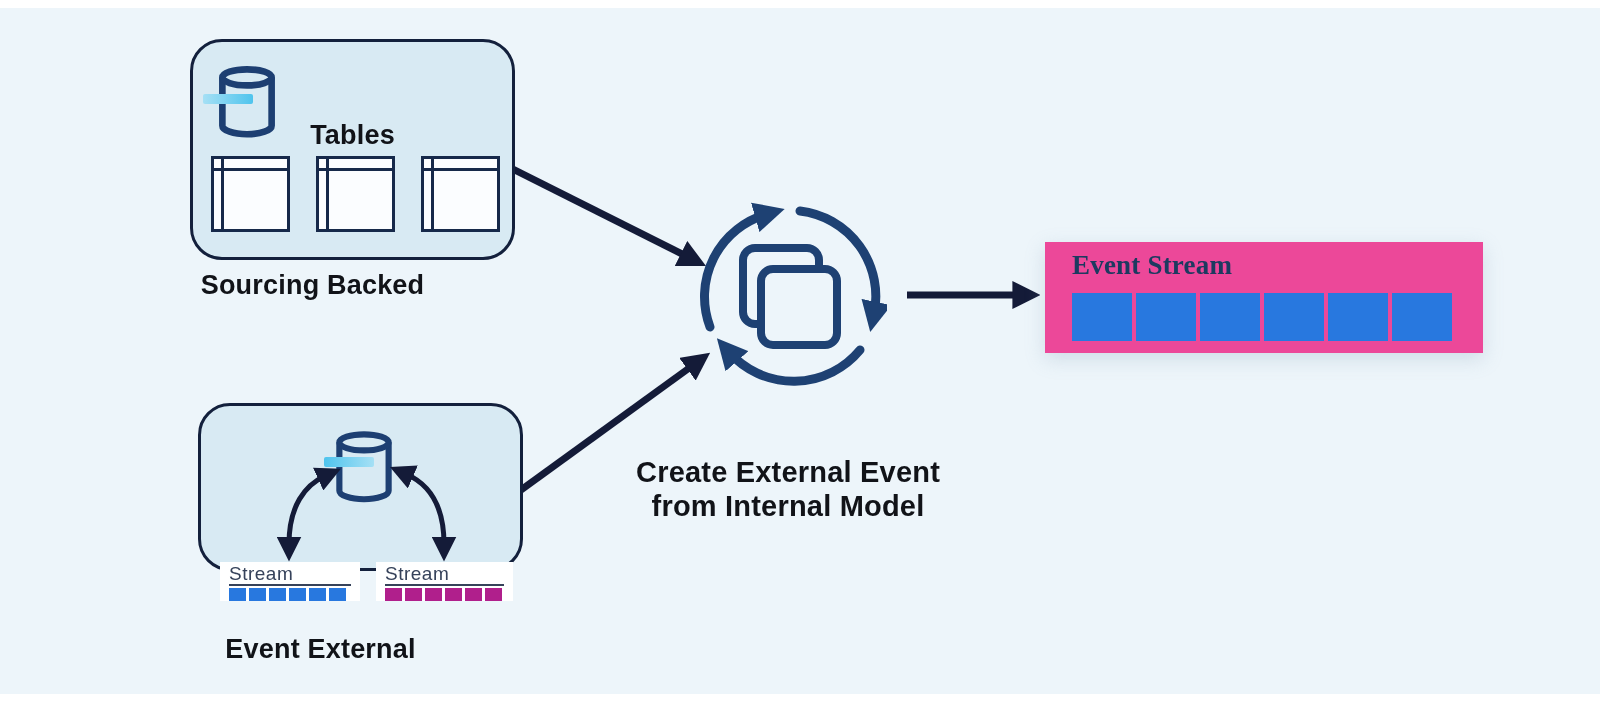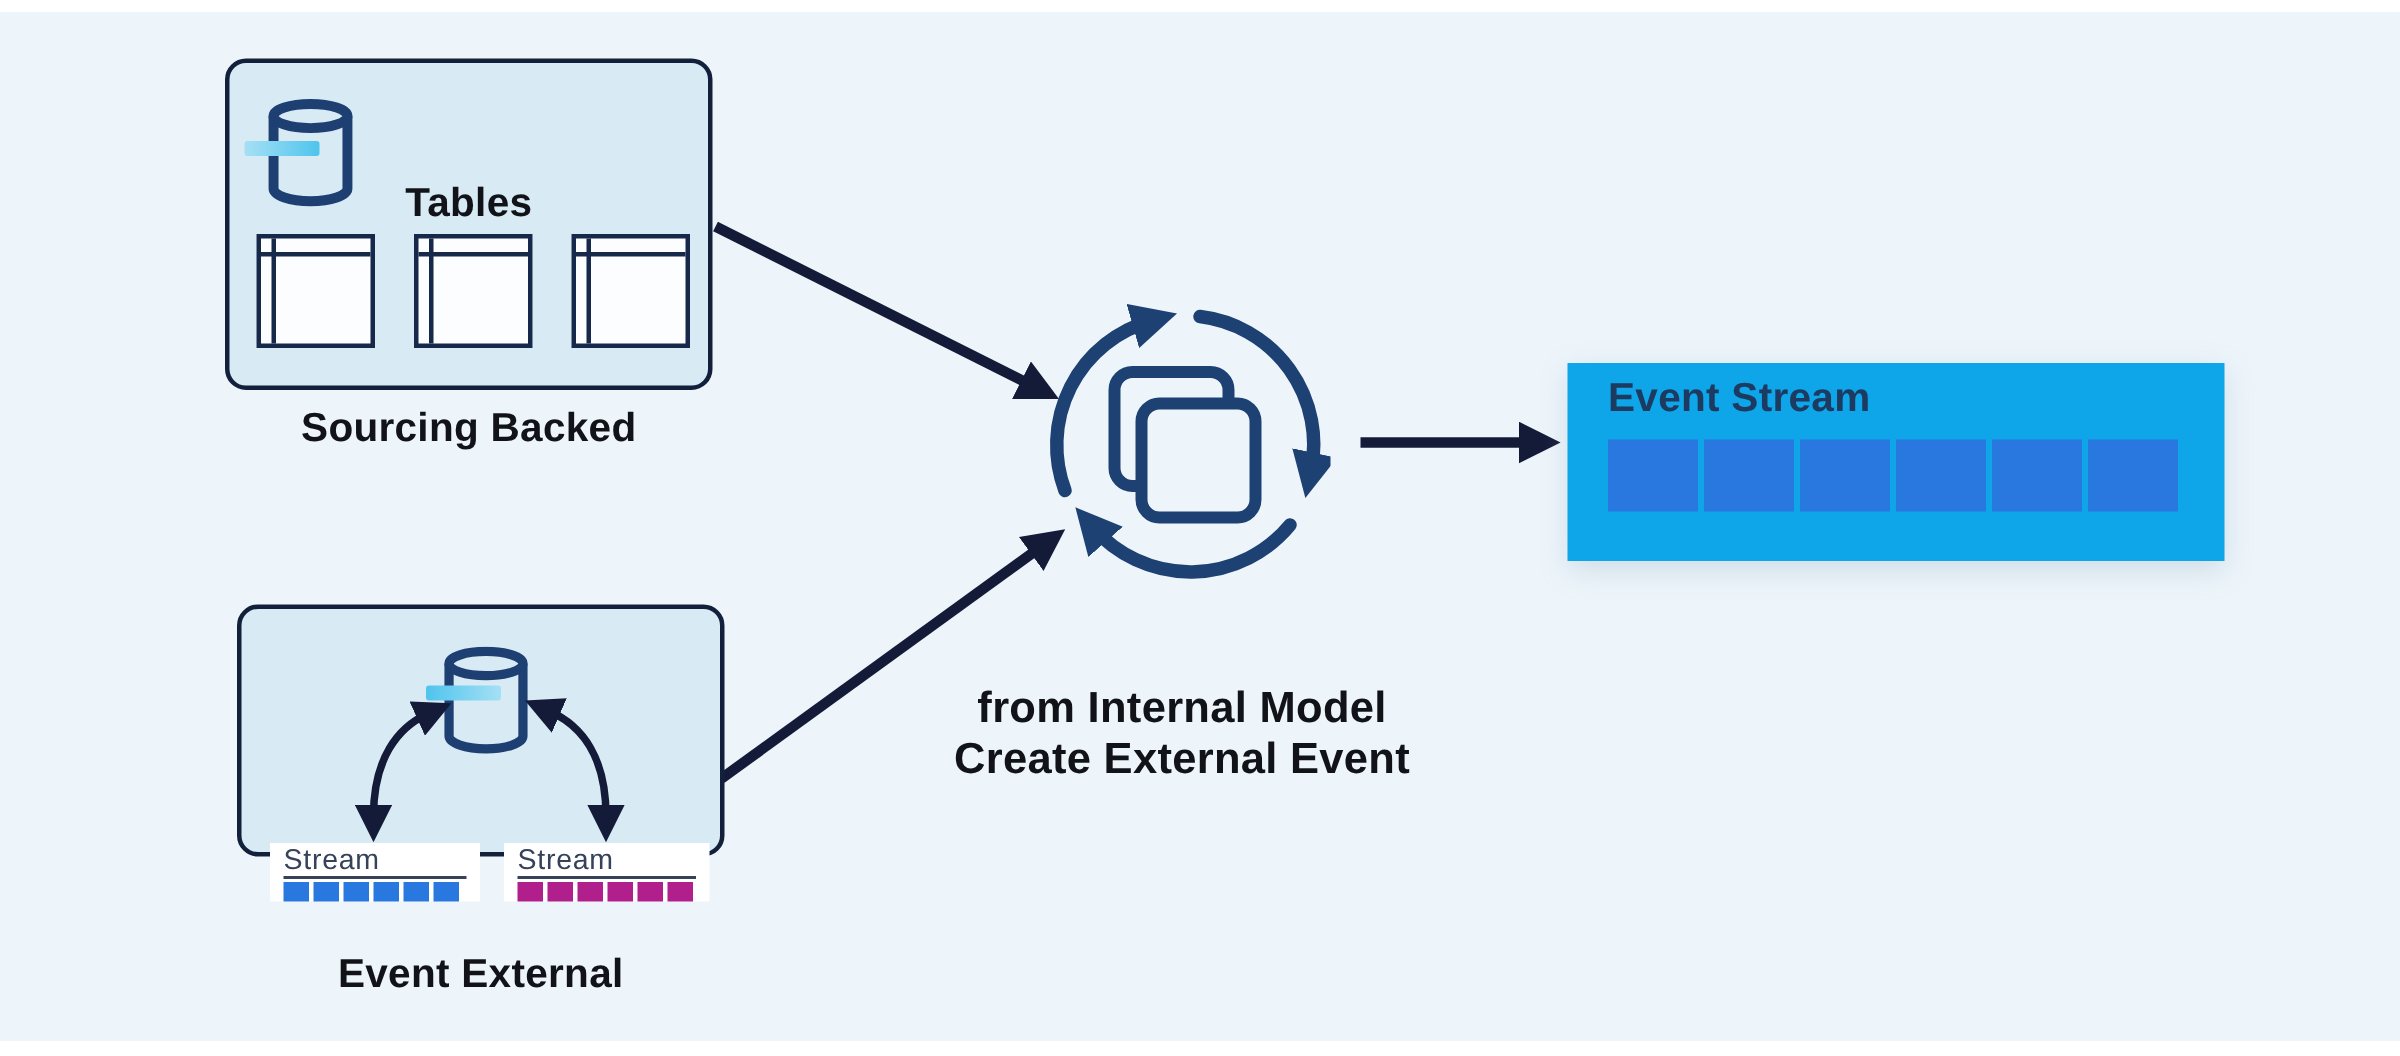"Tables" .group-box { border-radius: 14px -> 32px; margin-left: none -> 40px }
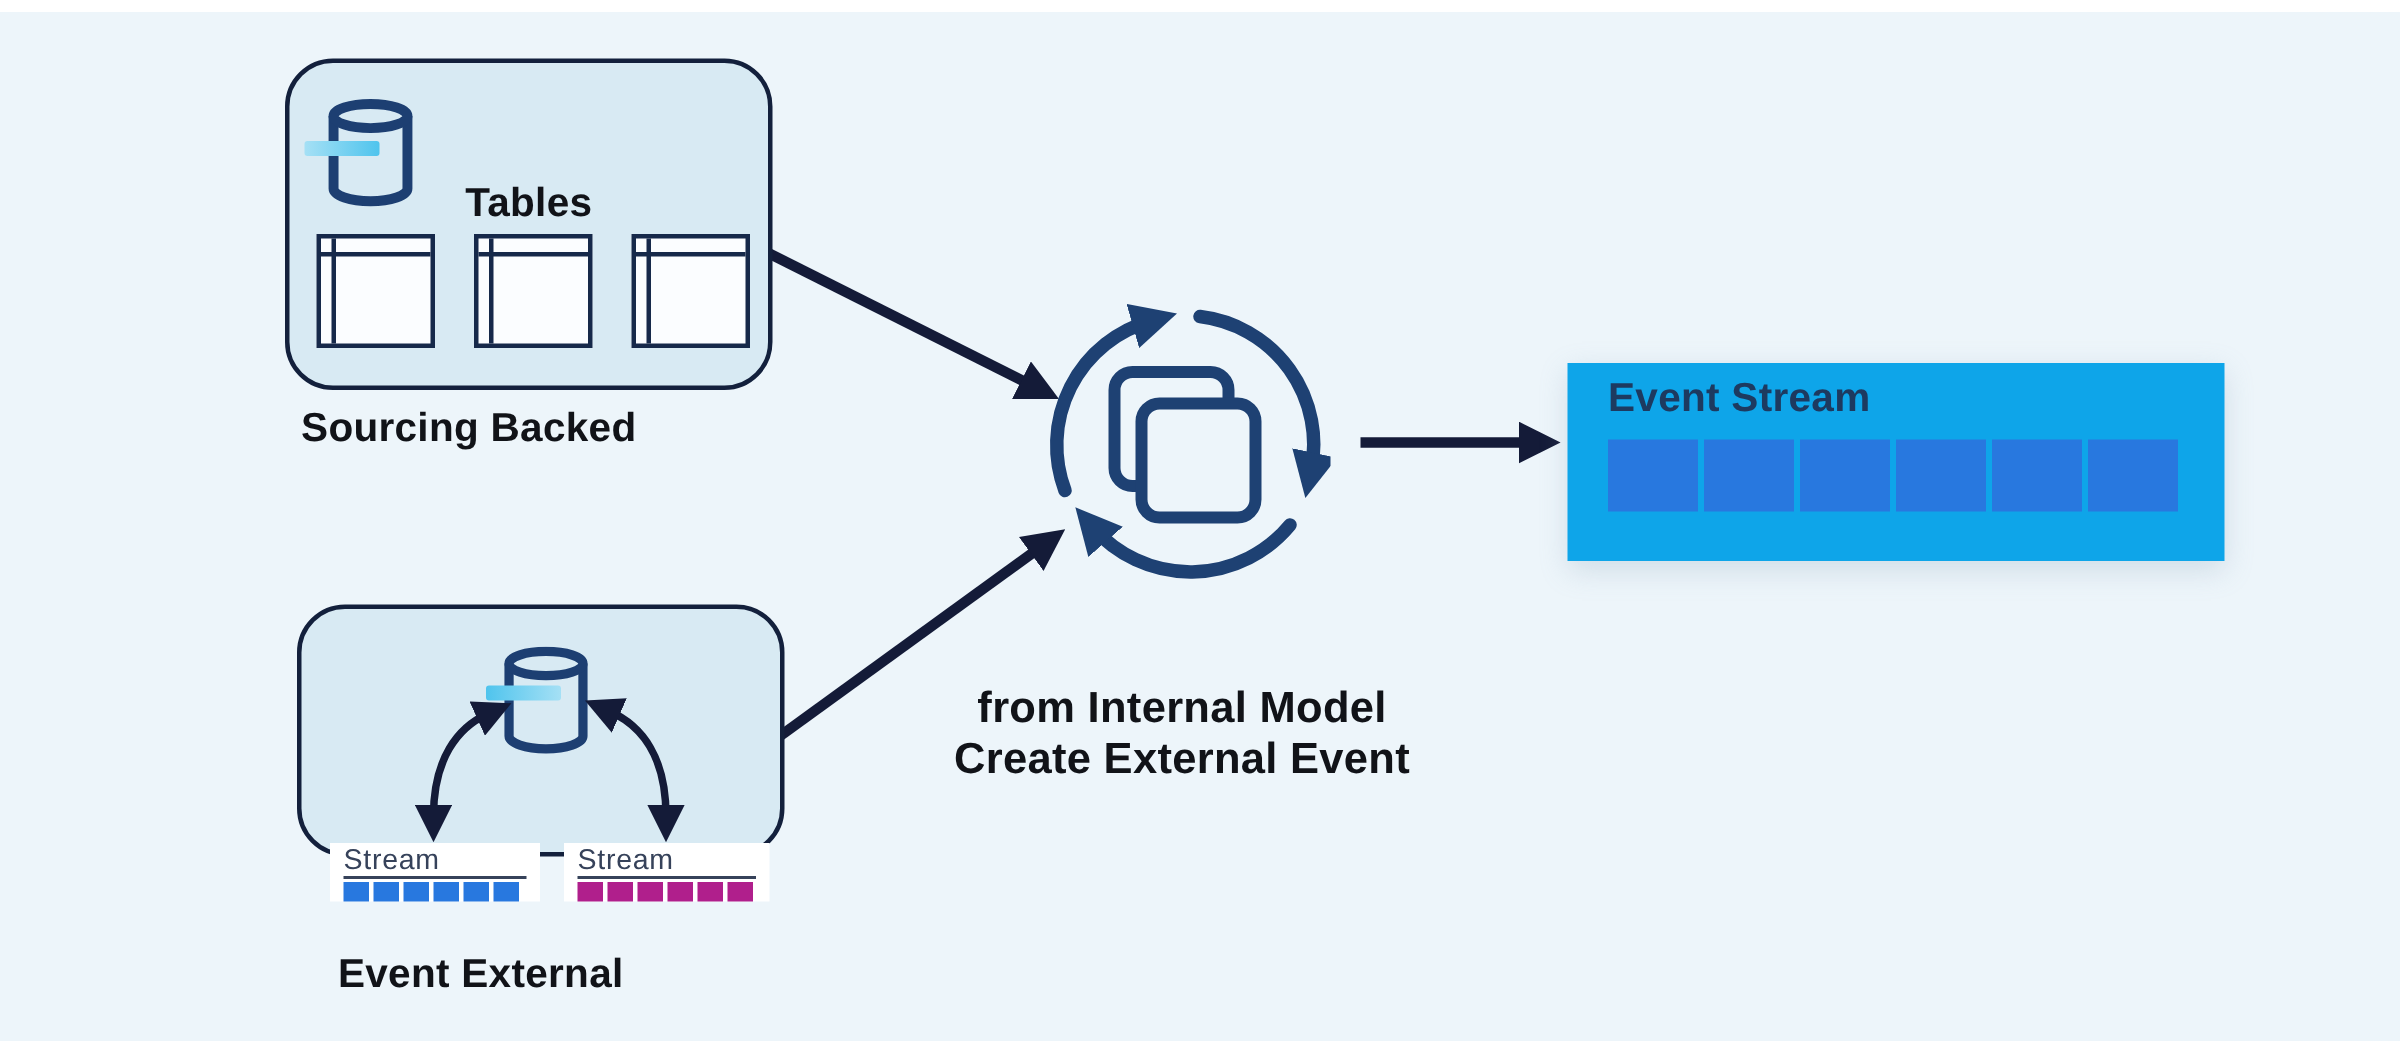"Event Stream" .stream-panel { background: #0ea5e9 -> #ec4899; font-family: none -> Liberation Serif, serif; height: 132px -> 111px }
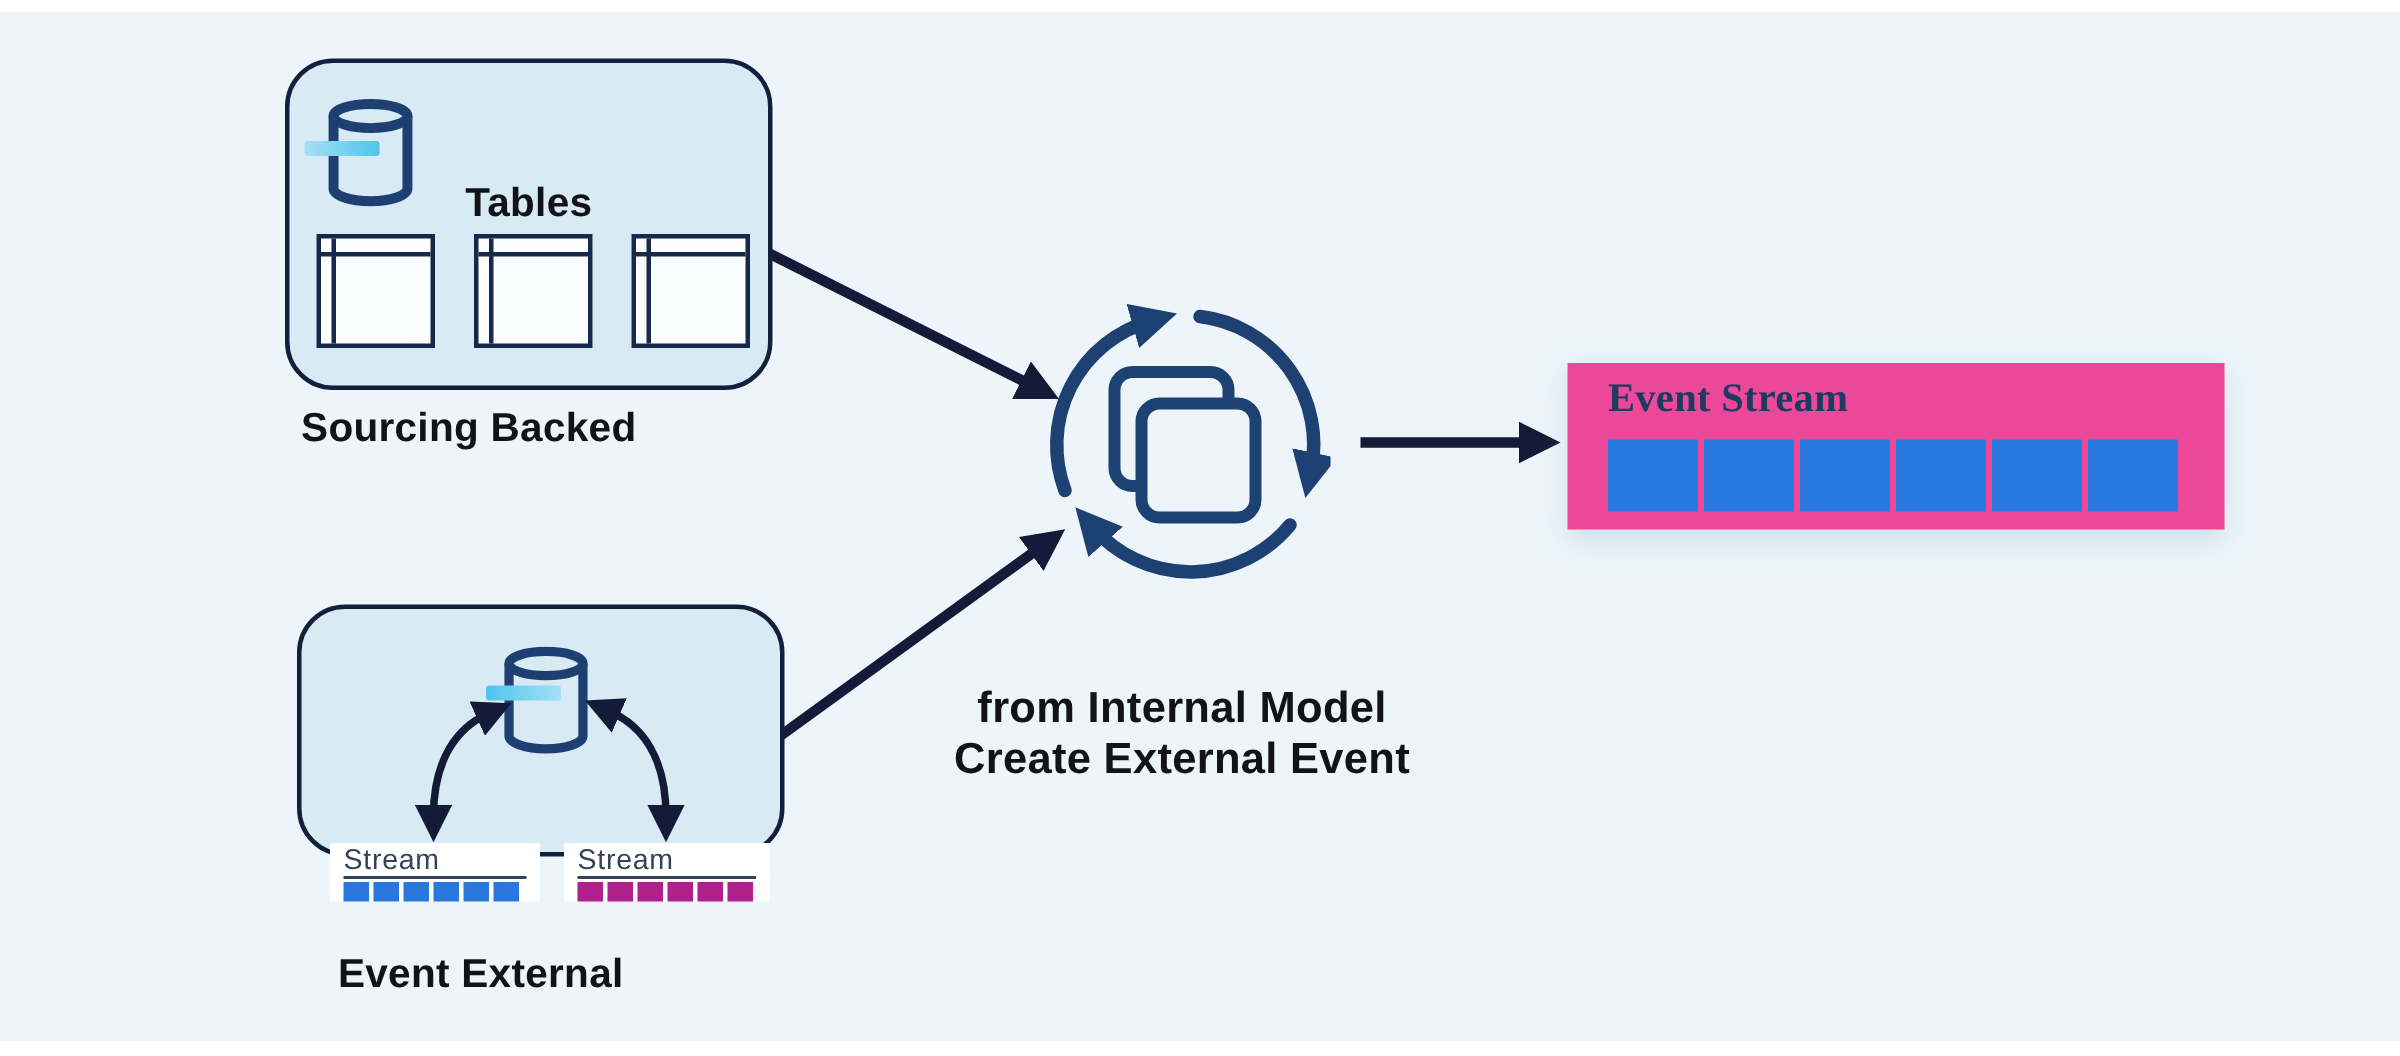"from Internal Model" span { order: before "Create External Event" -> after "Create External Event" }
